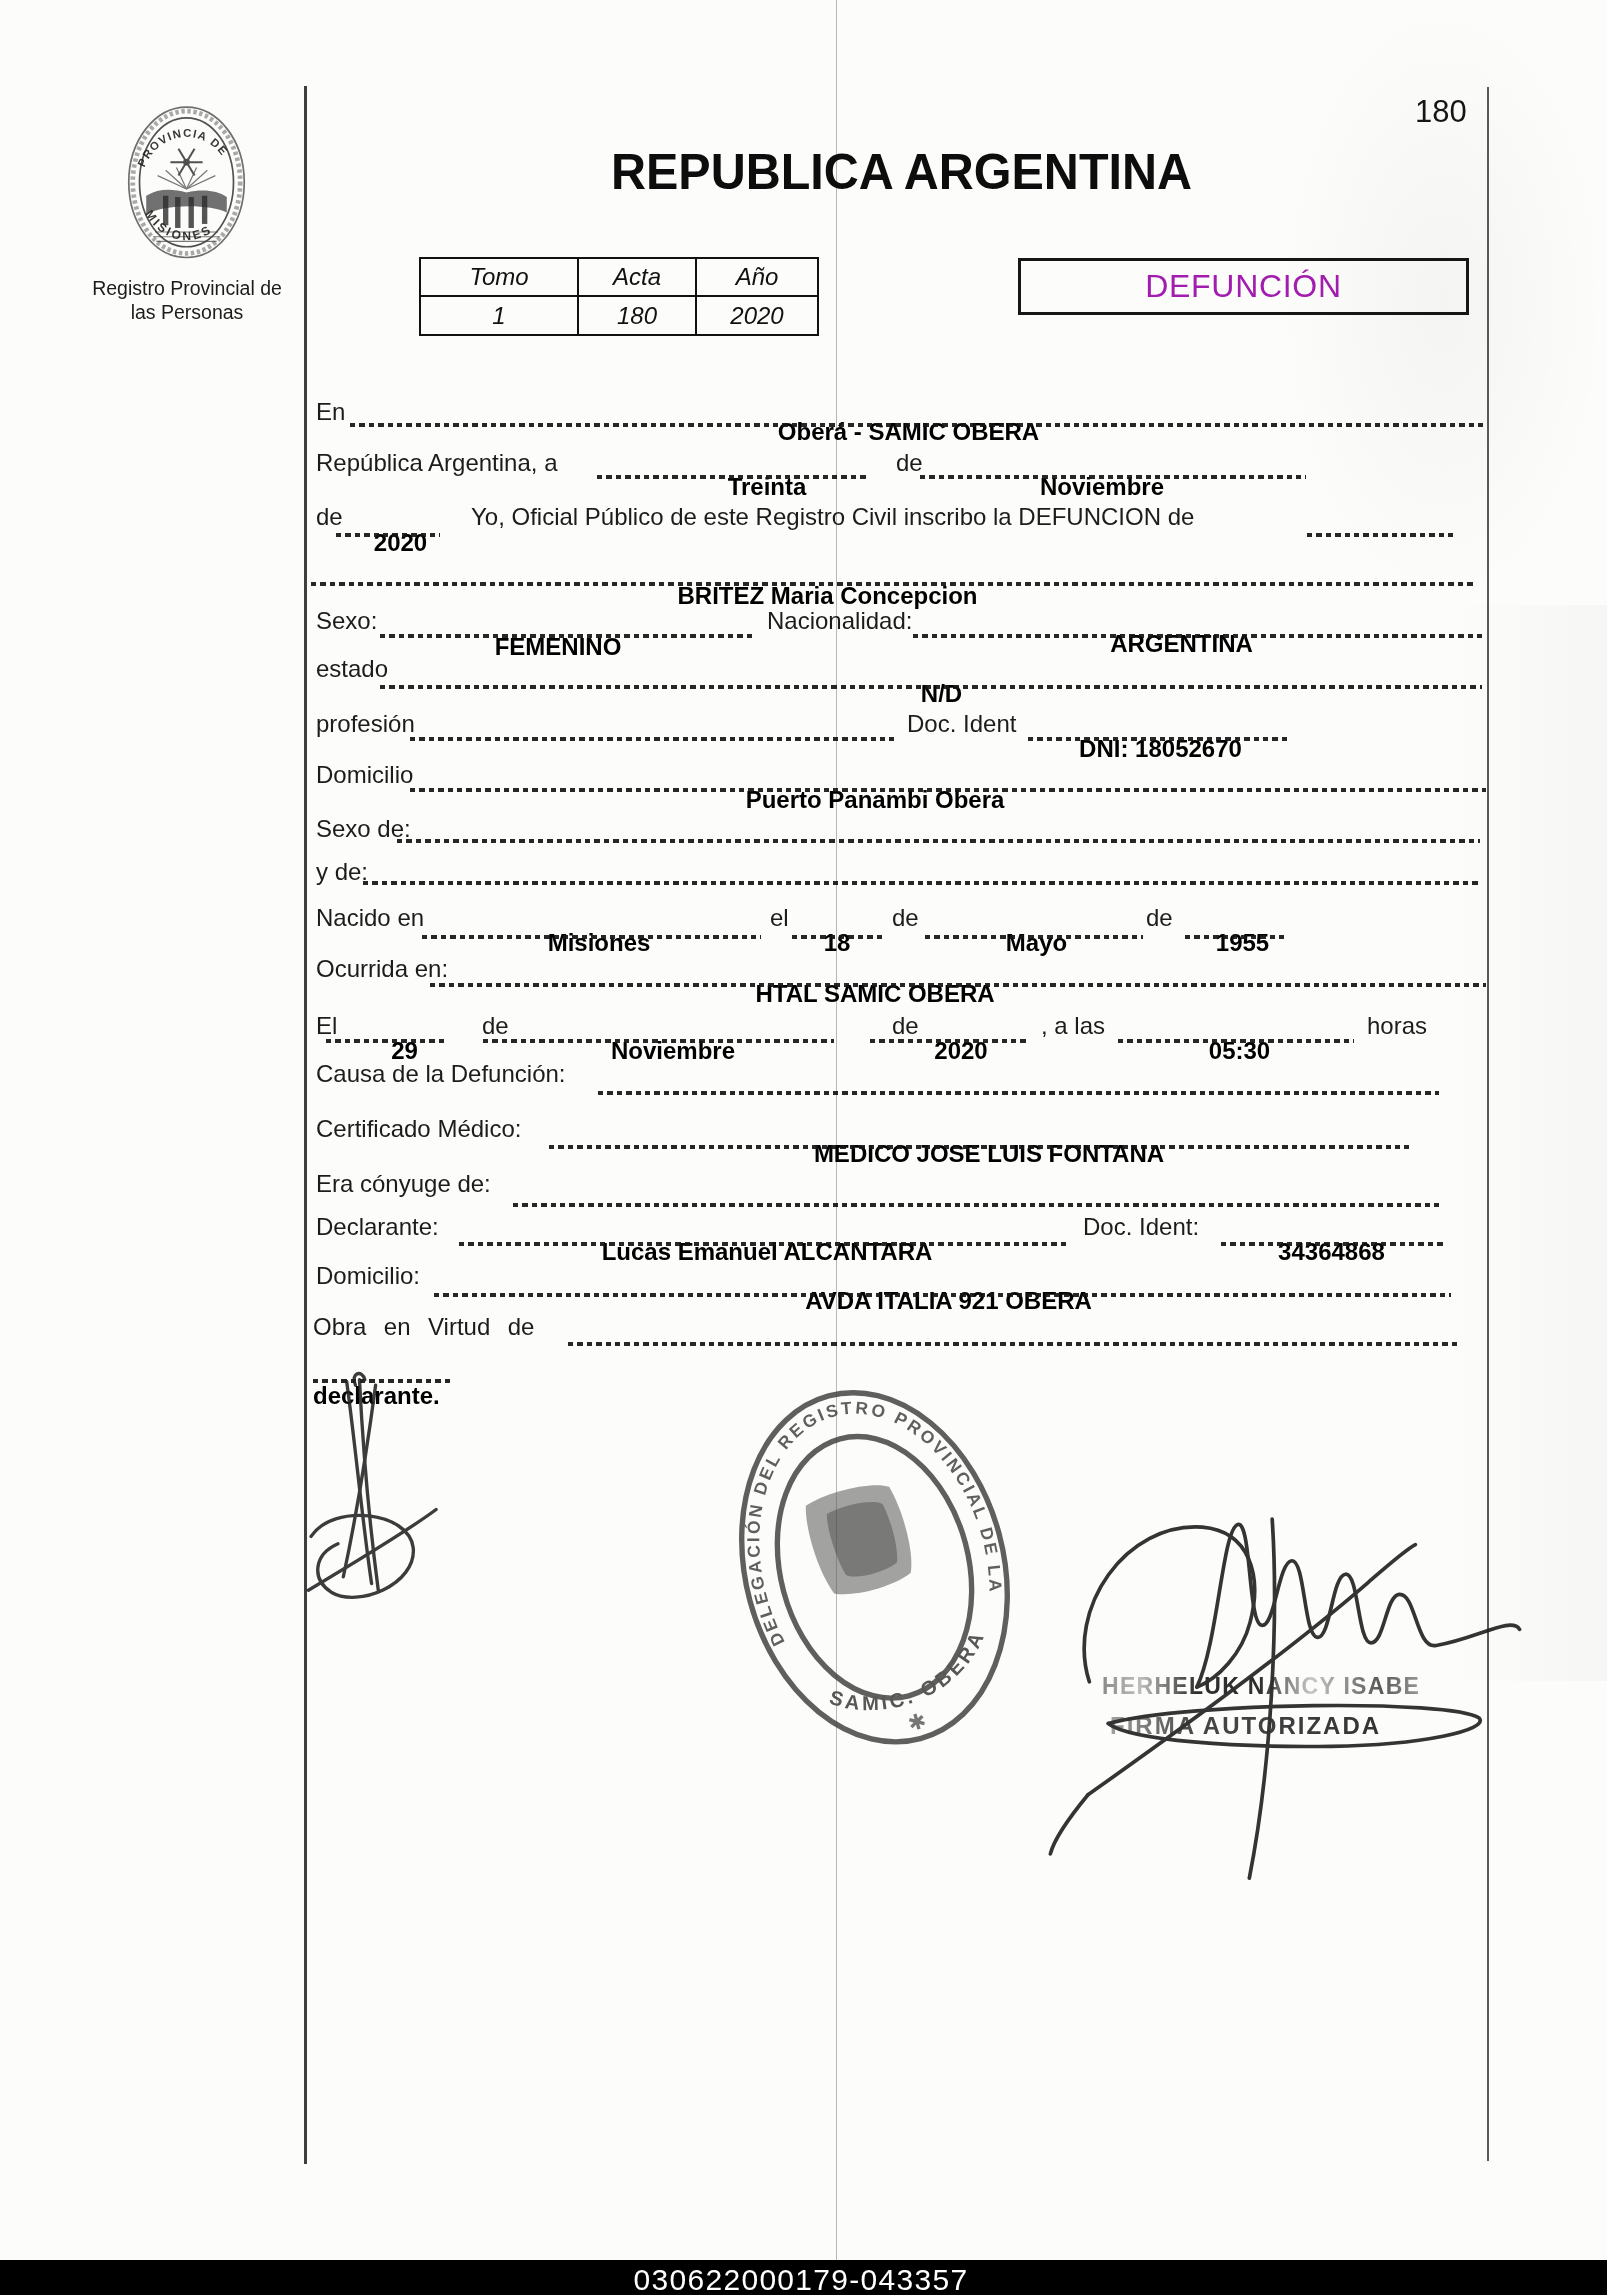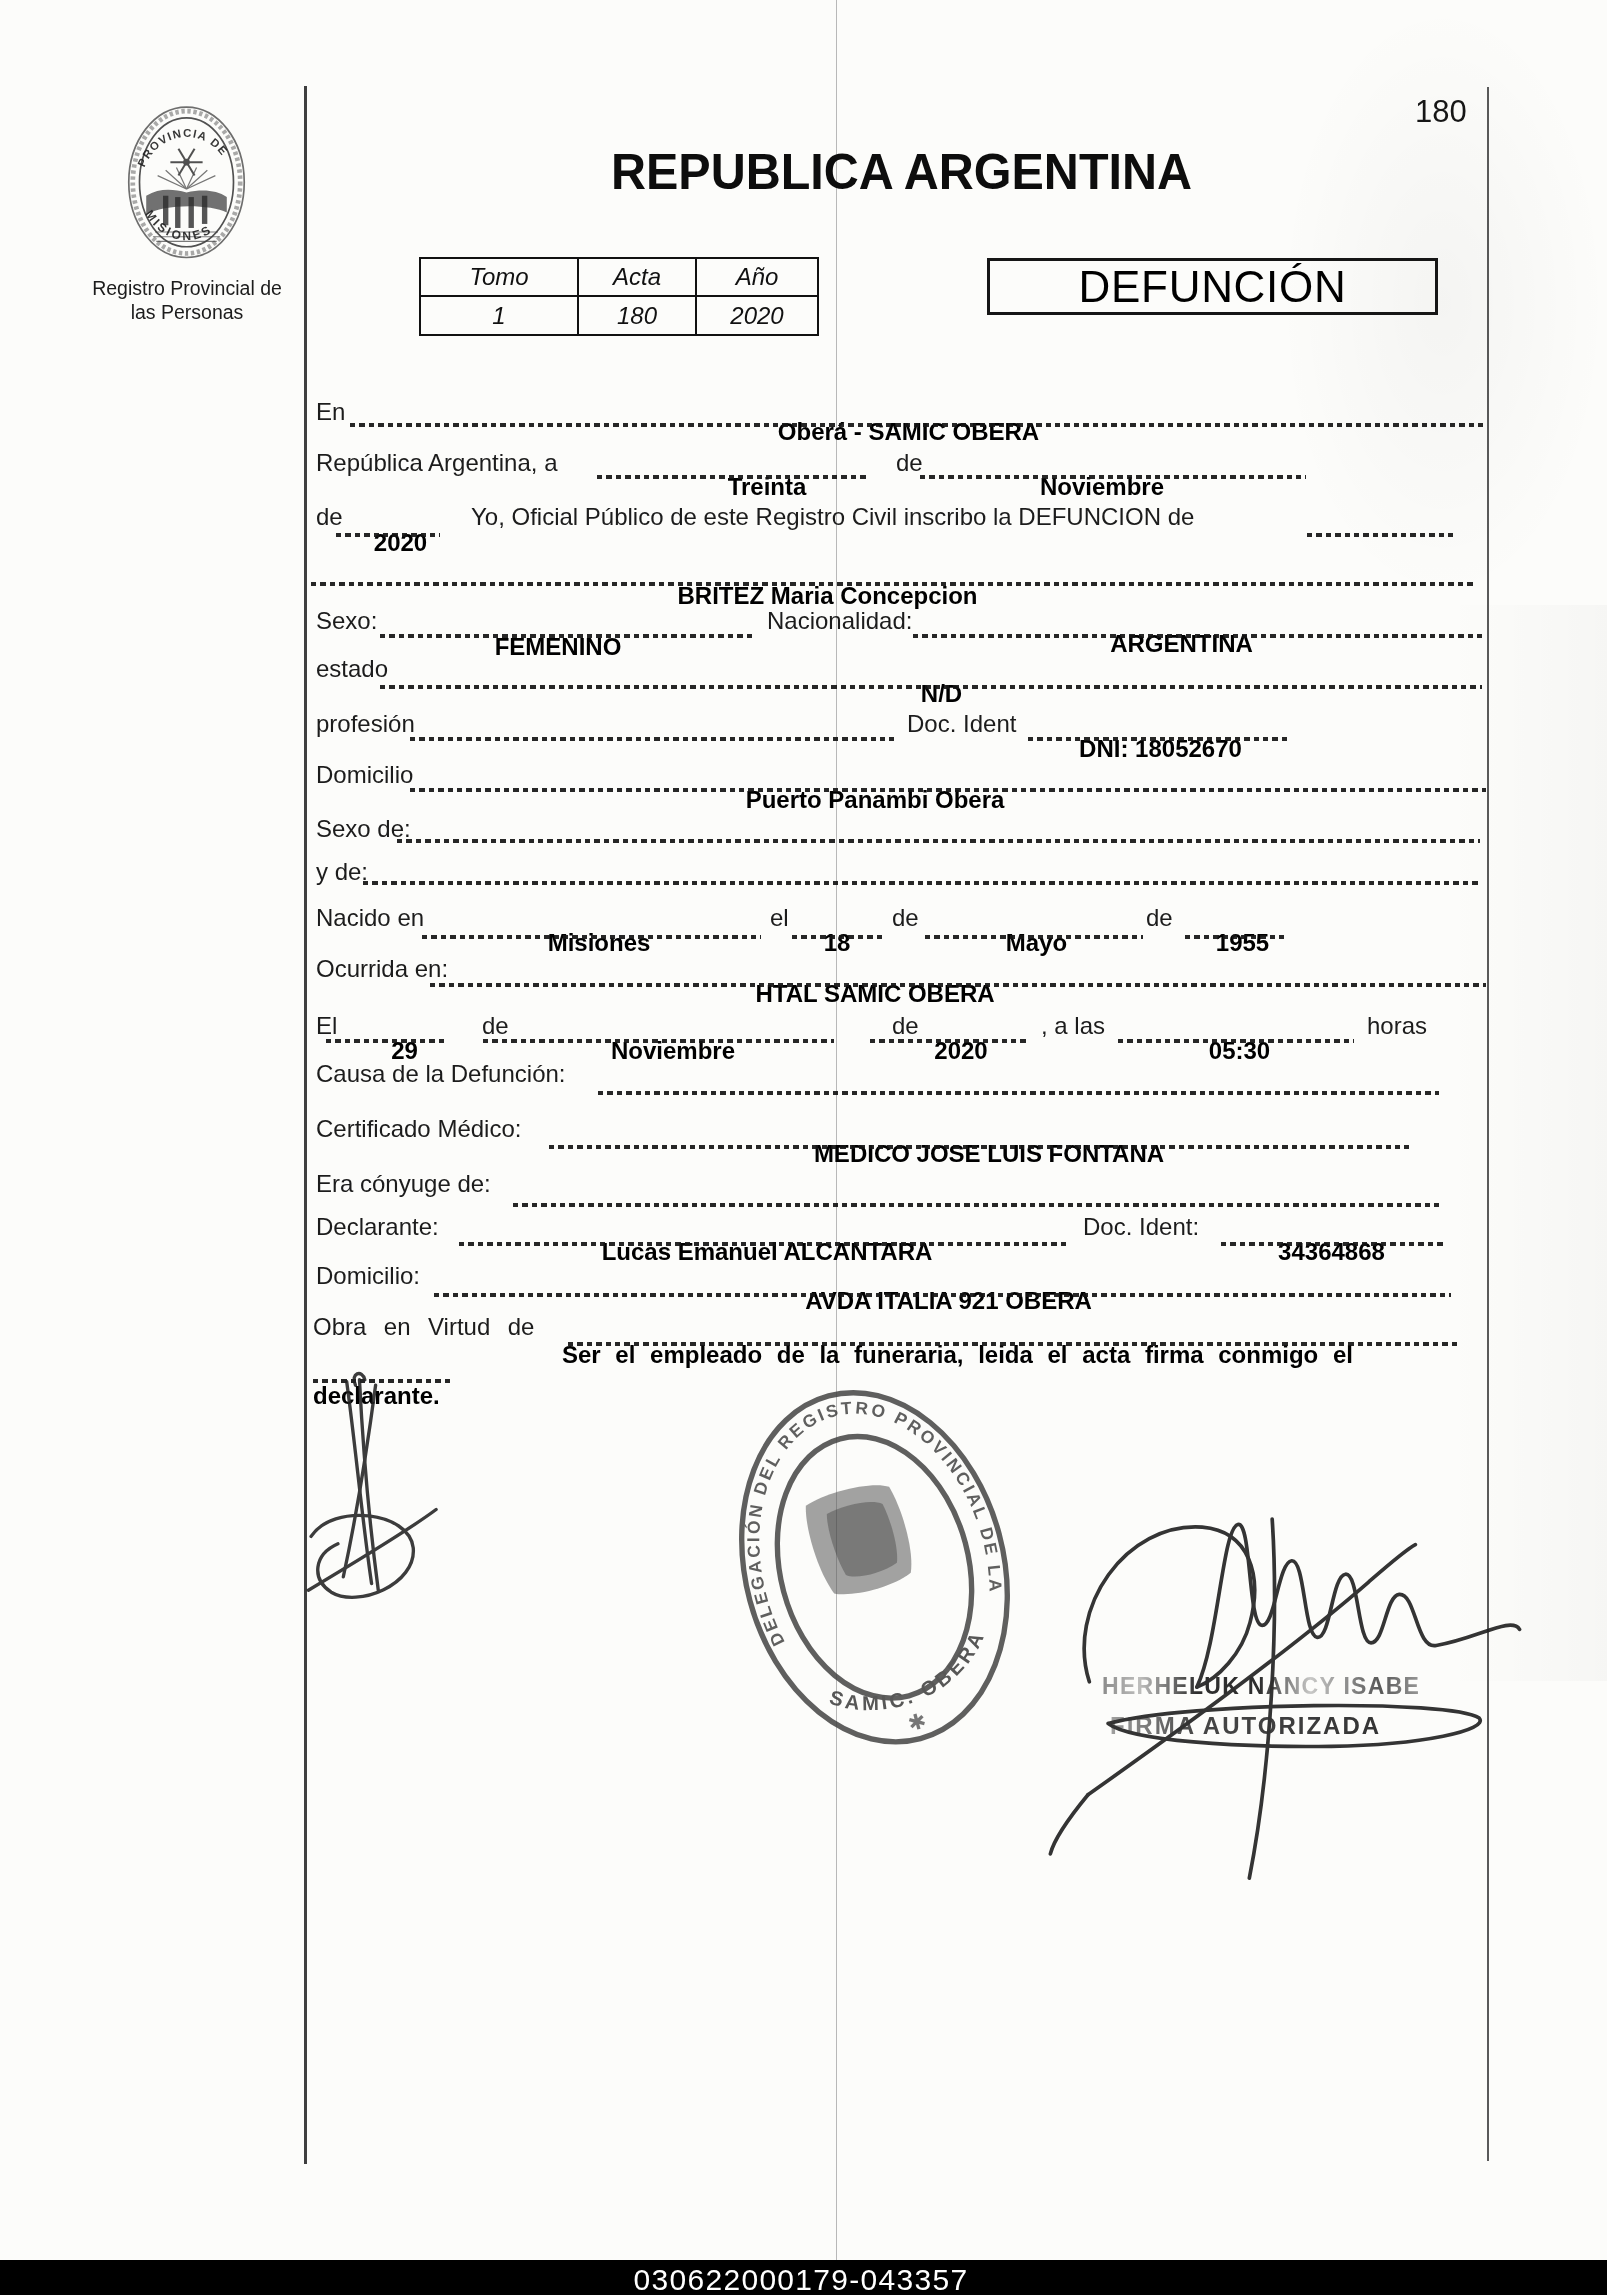"DEFUNCIÓN" #defbox { color: #000000 -> #a21caf; font-size: 44px -> 32px; left: 987px -> 1018px }
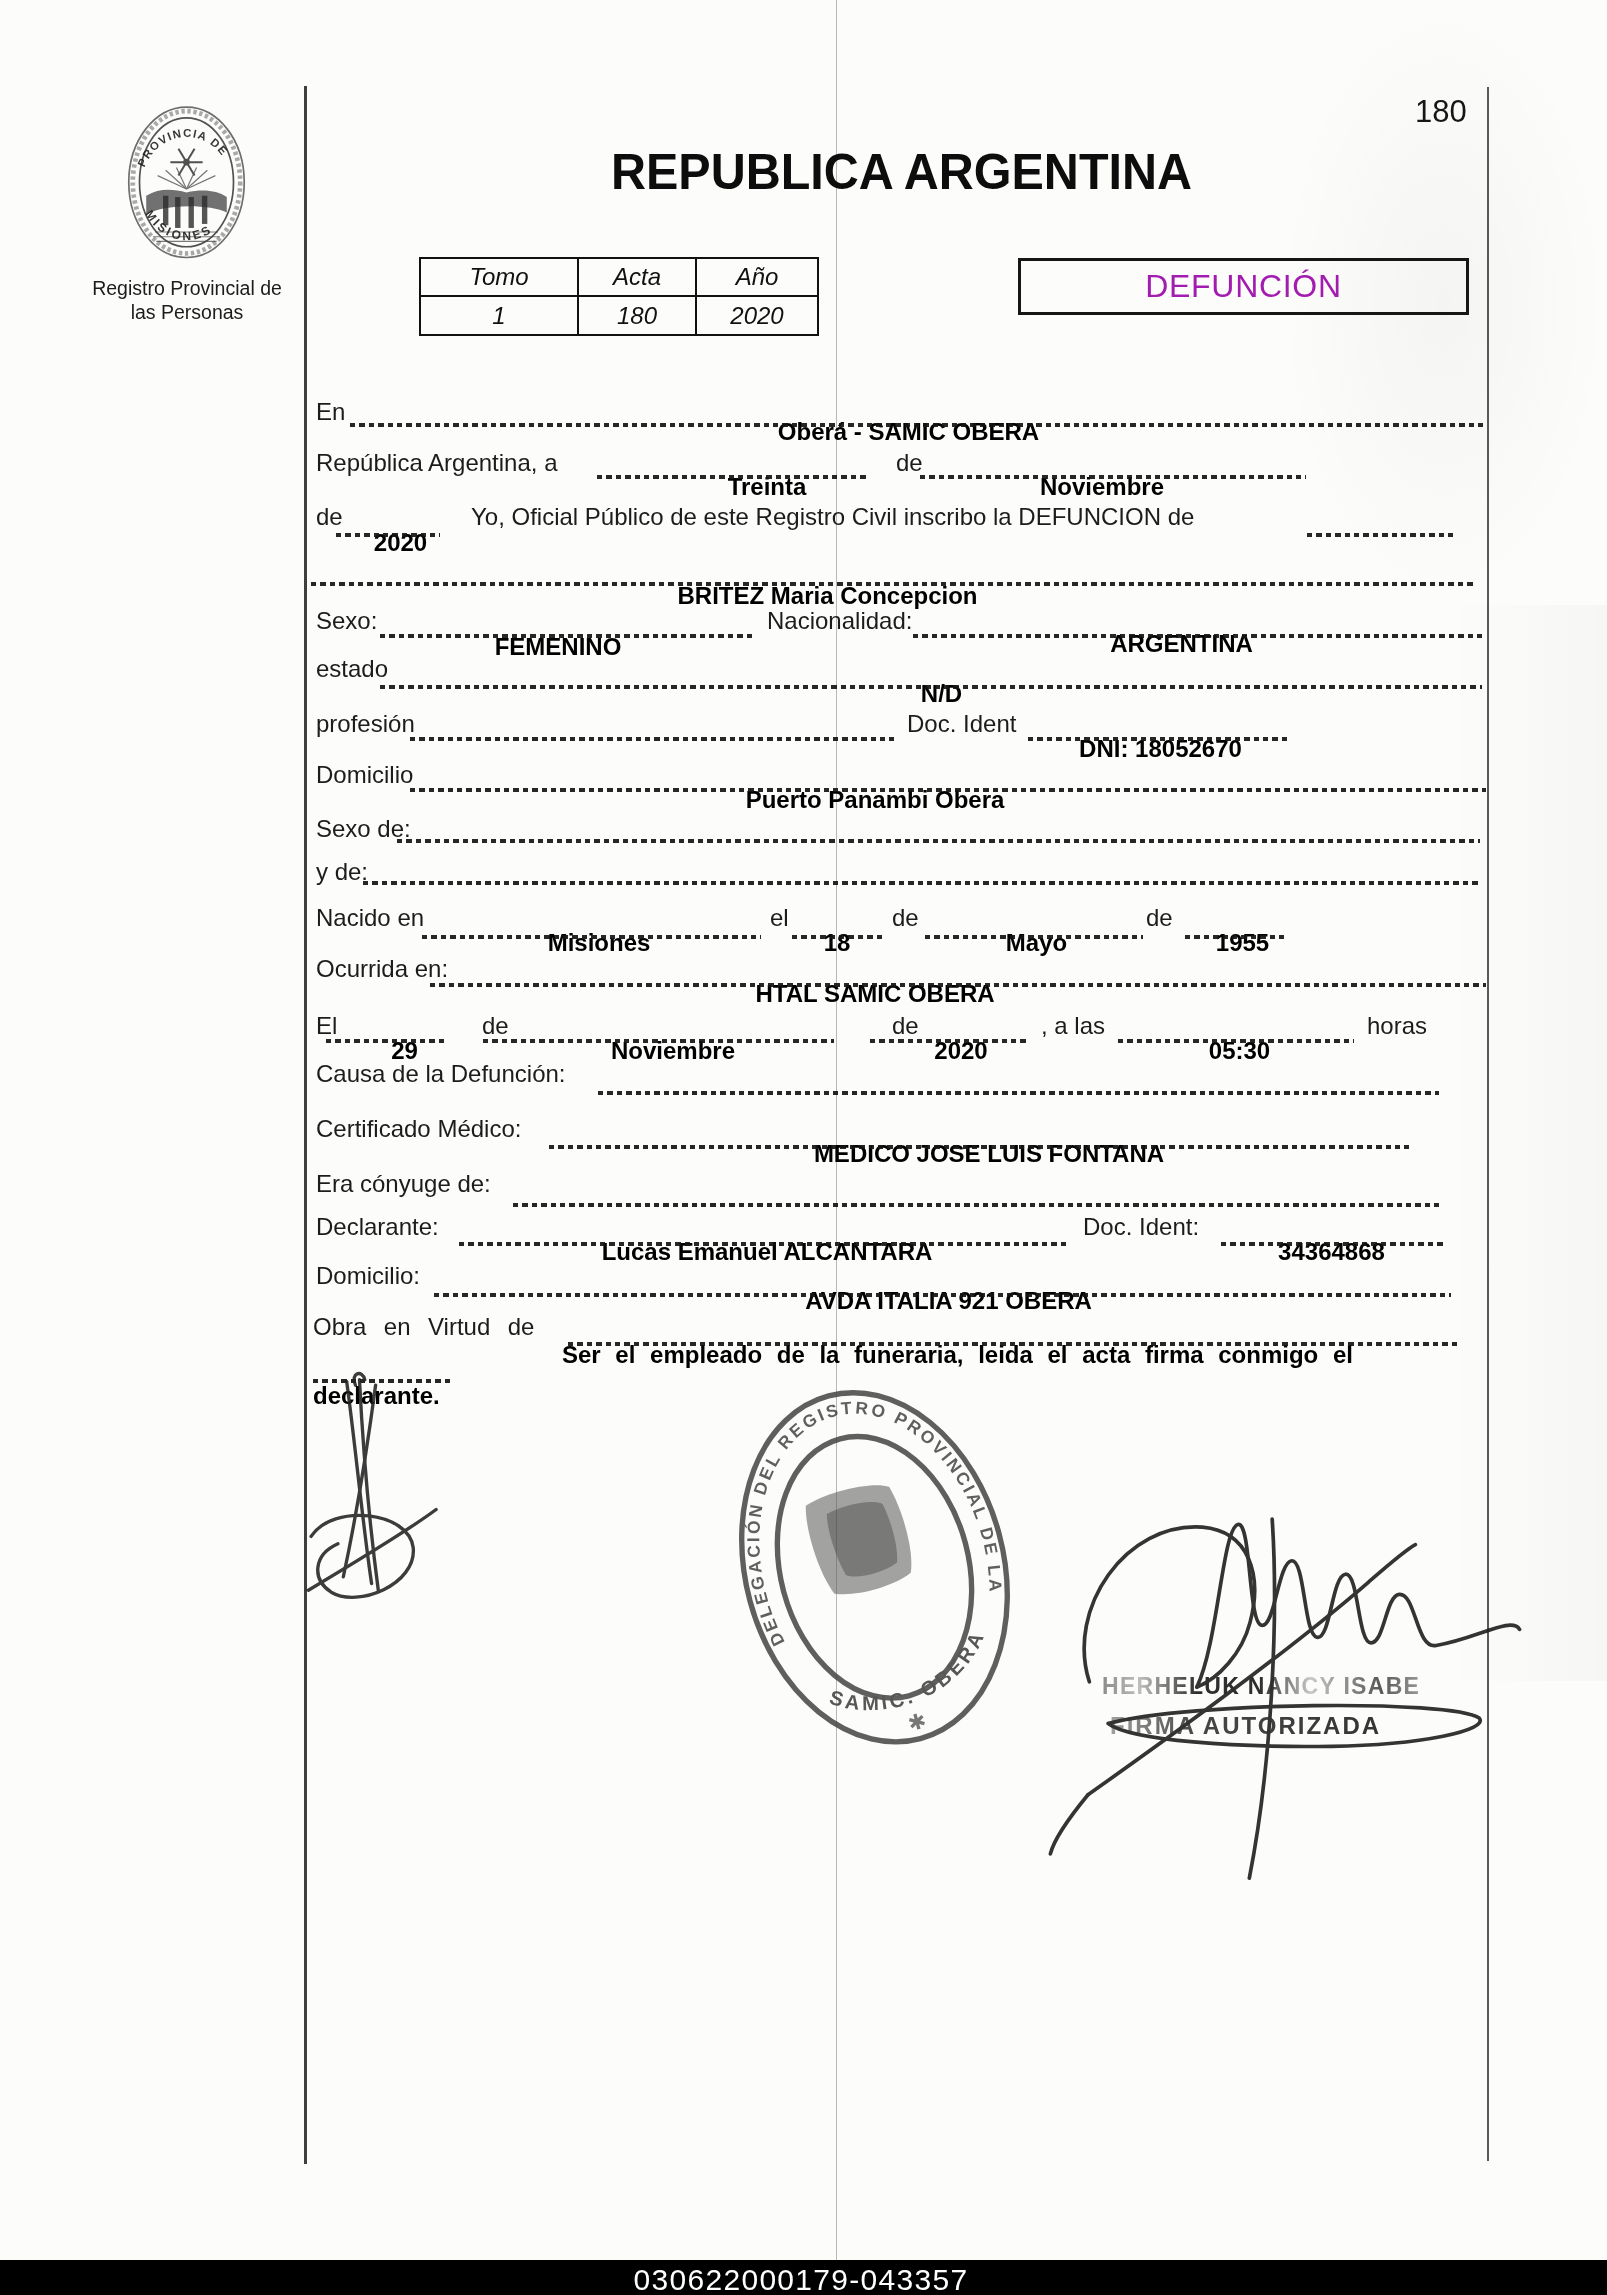"Ser el empleado de la" span.val { html: <span>Ser el empleado de la funeraria, leida el acta firma conmigo el</span> -> none }
